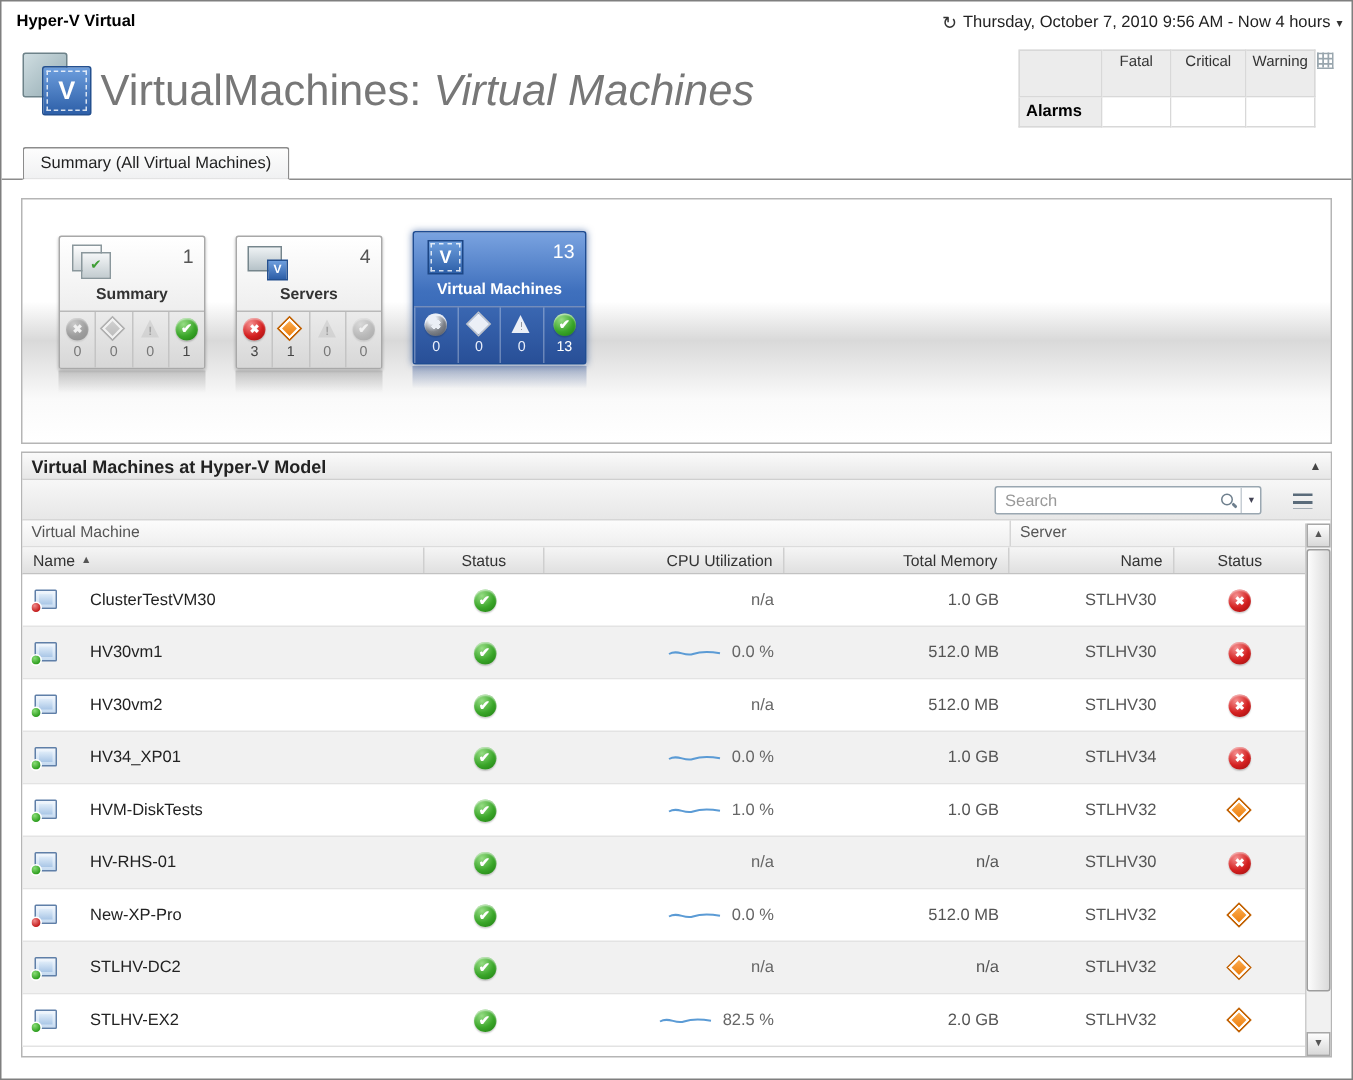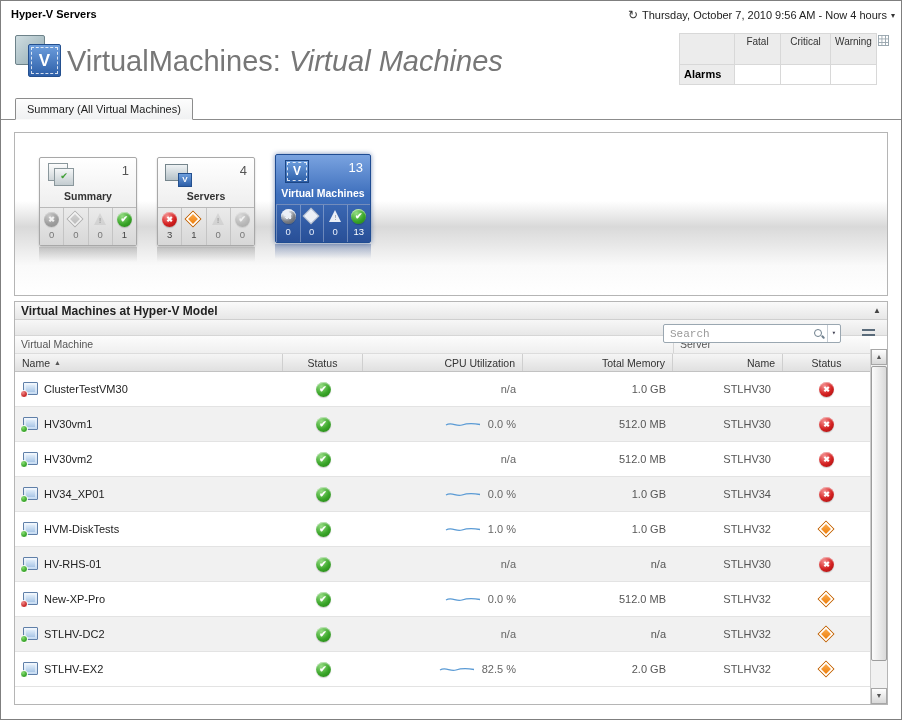"Hyper-V Servers" span.app-title { text: Servers -> Virtual }
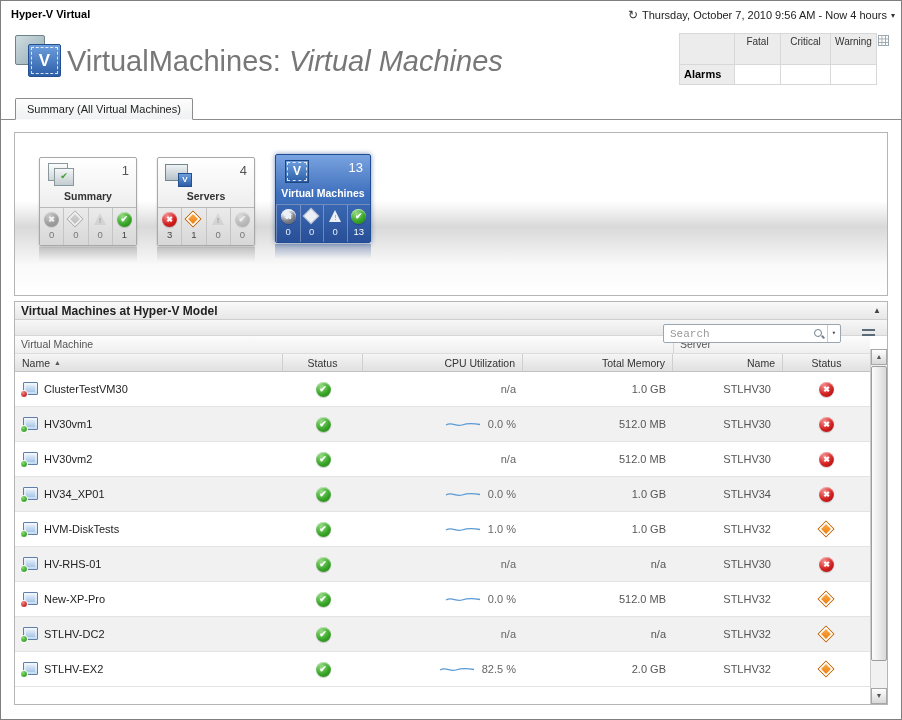"13" .tile.selected { width: 96px -> 116px }
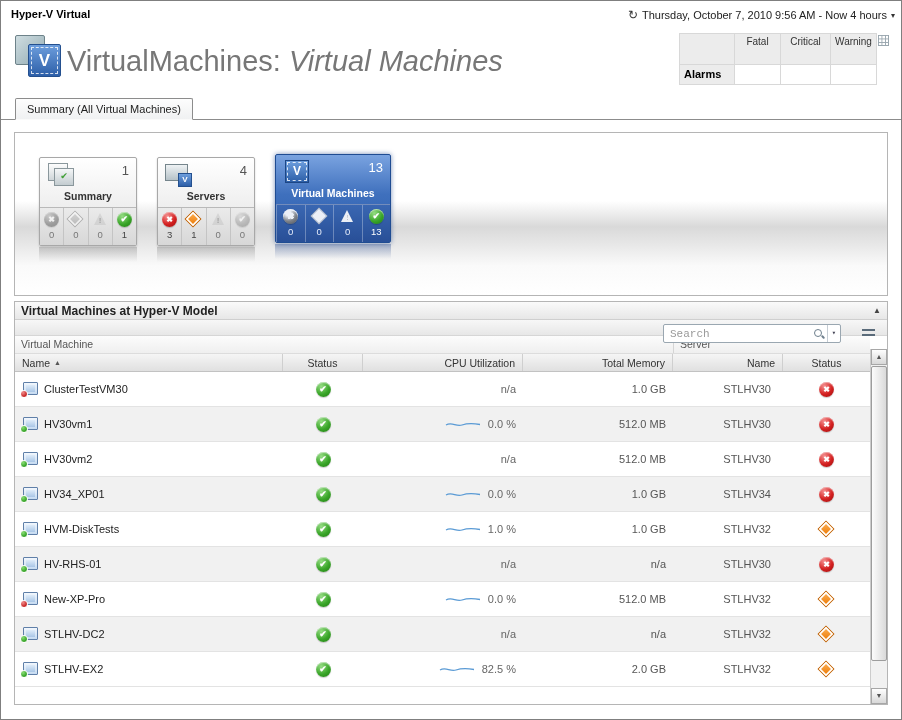"Search" .toolbar { font-family: Liberation Mono, monospace -> none; height: 16px -> 27px }
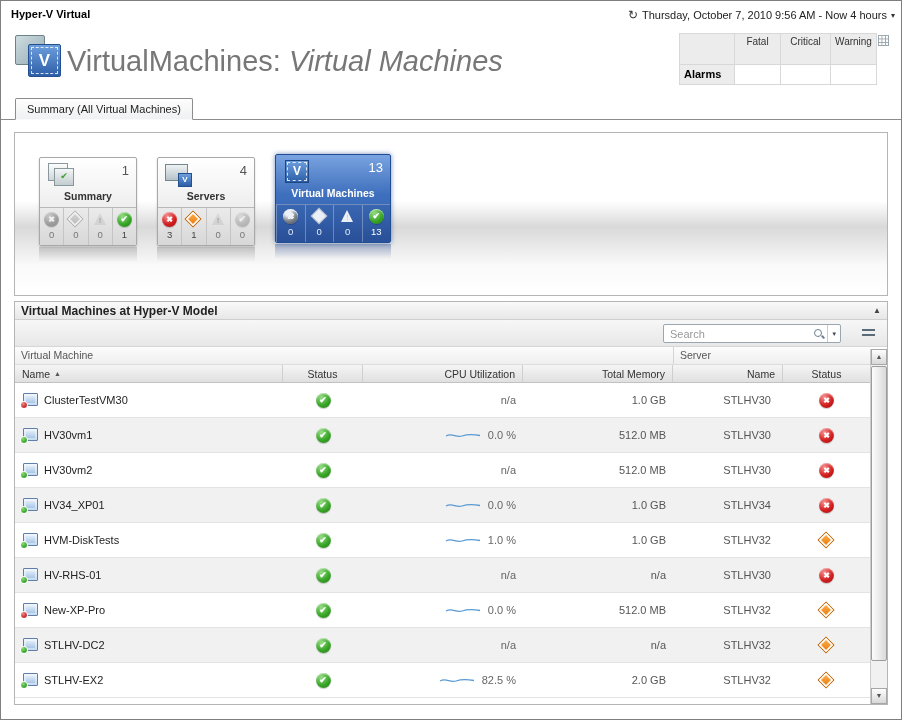"ClusterTestVM30" .cell-name { gap: 6px -> 22px }
